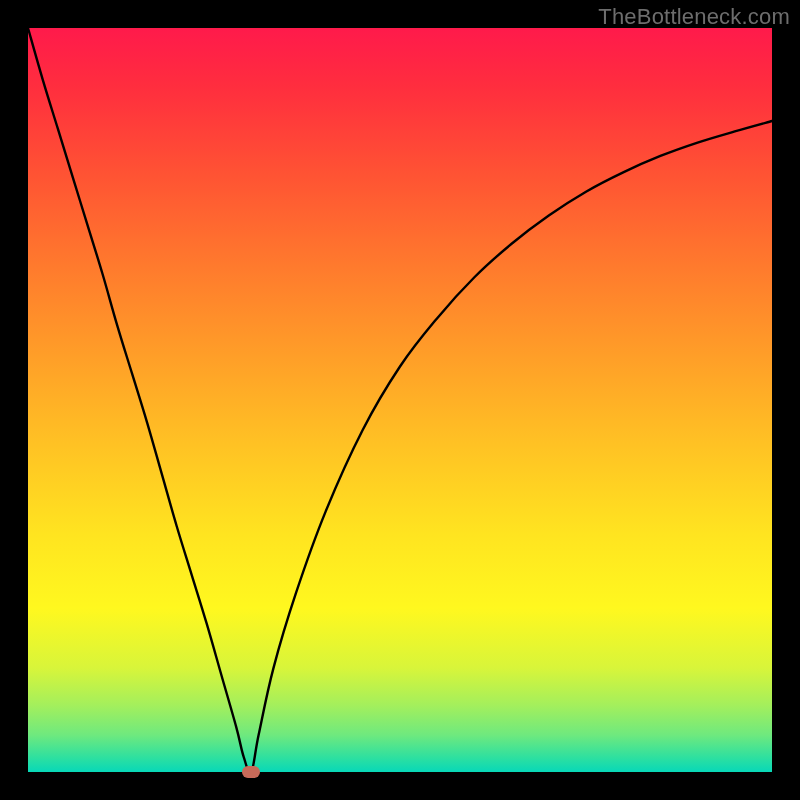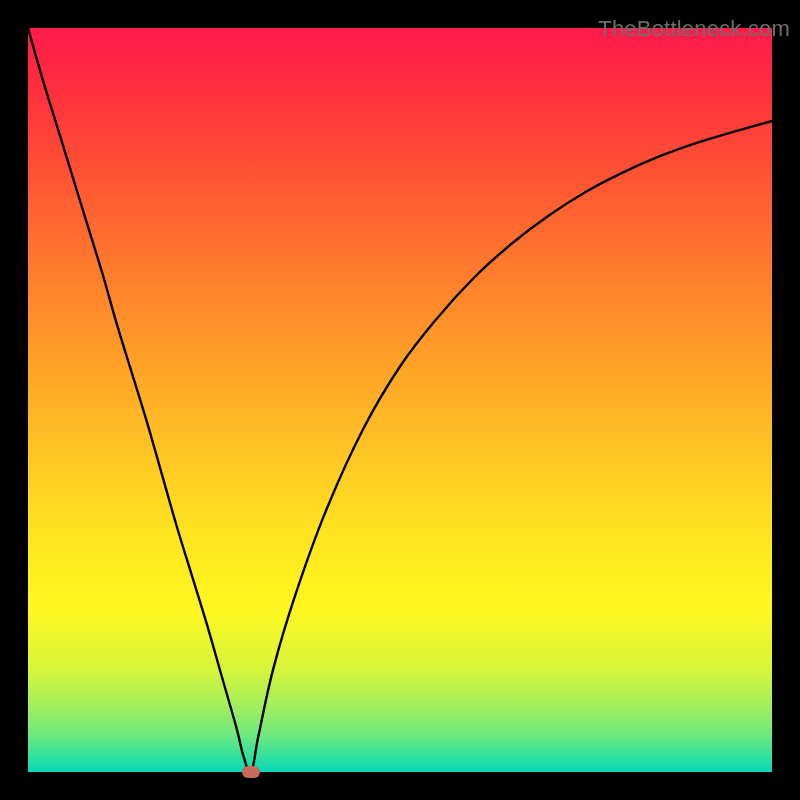"TheBottleneck.com" .watermark { margin-top: 12px -> none }
